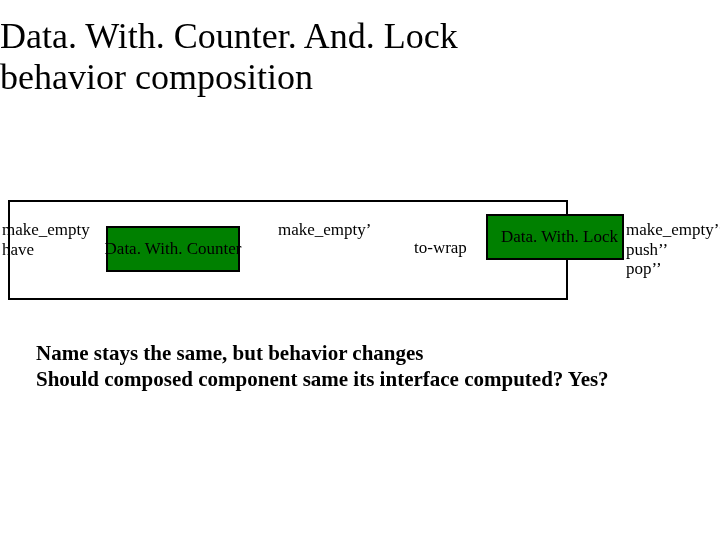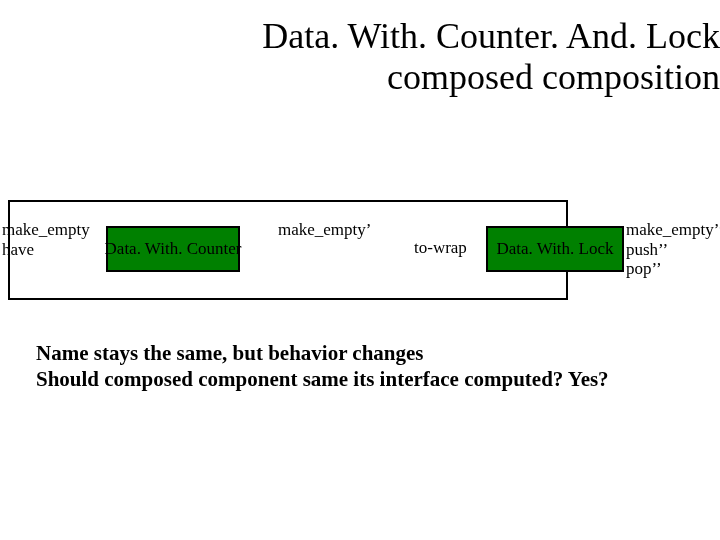"Data. With. Counter. And. Lock" .title { text-align: right -> left }
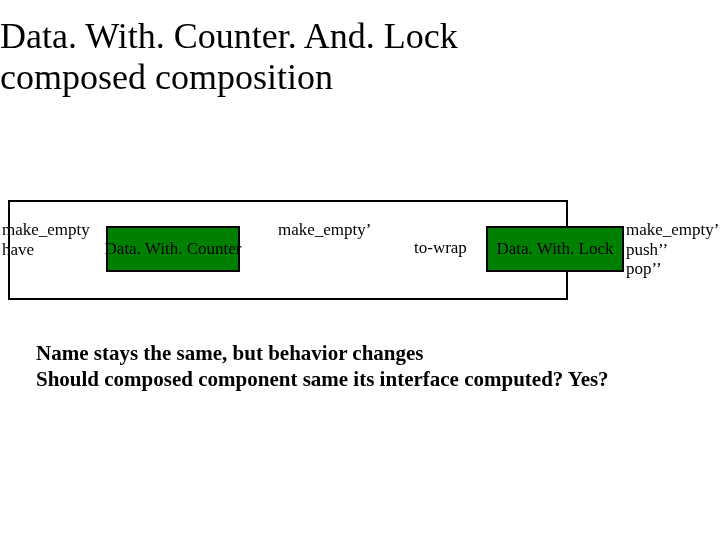"composed composition" div { text: composed -> behavior }
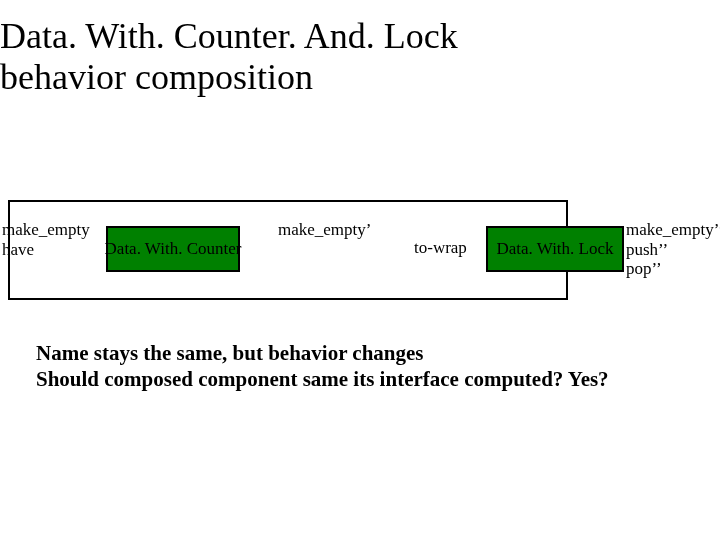"Data. With. Lock" div.green-box { justify-content: none -> flex-end; top: 36px -> 24px }
